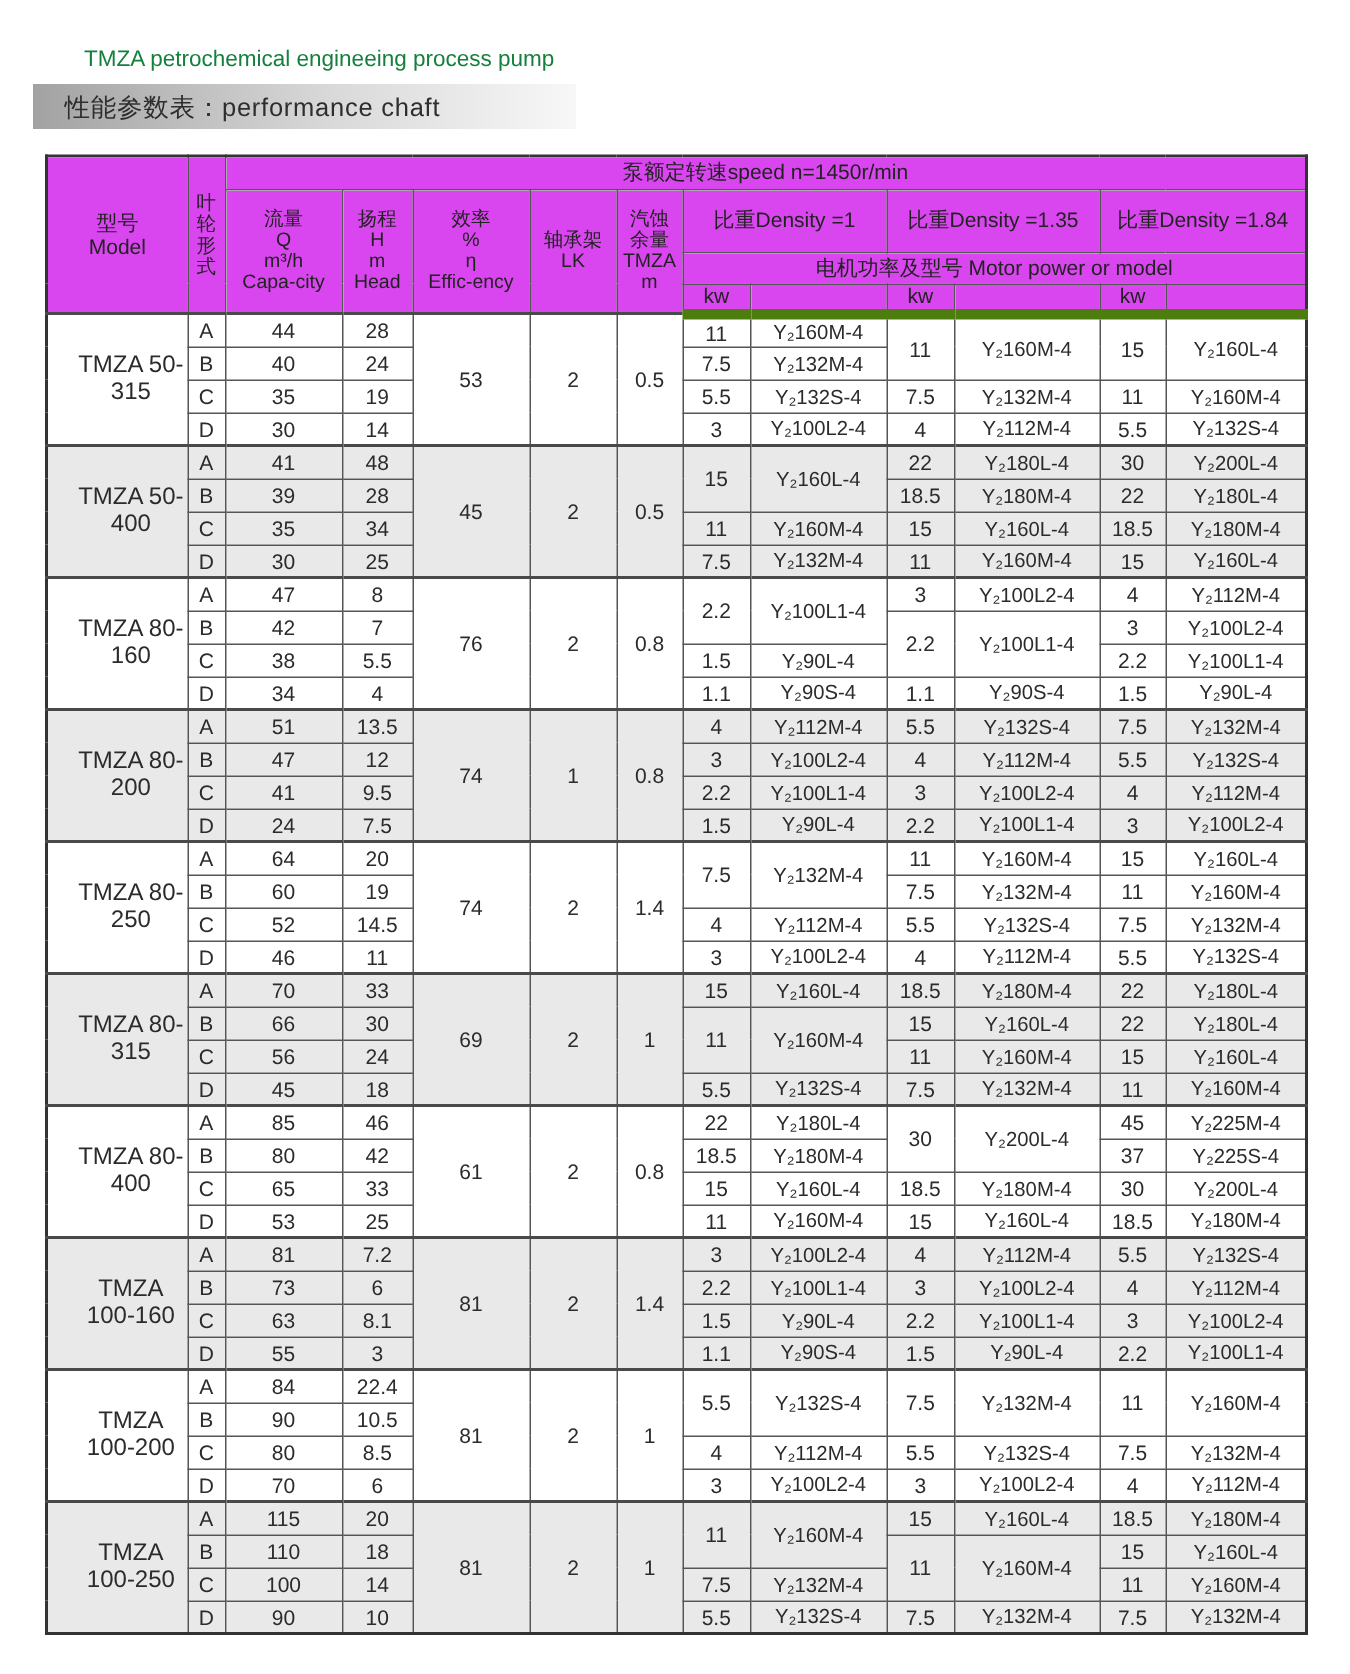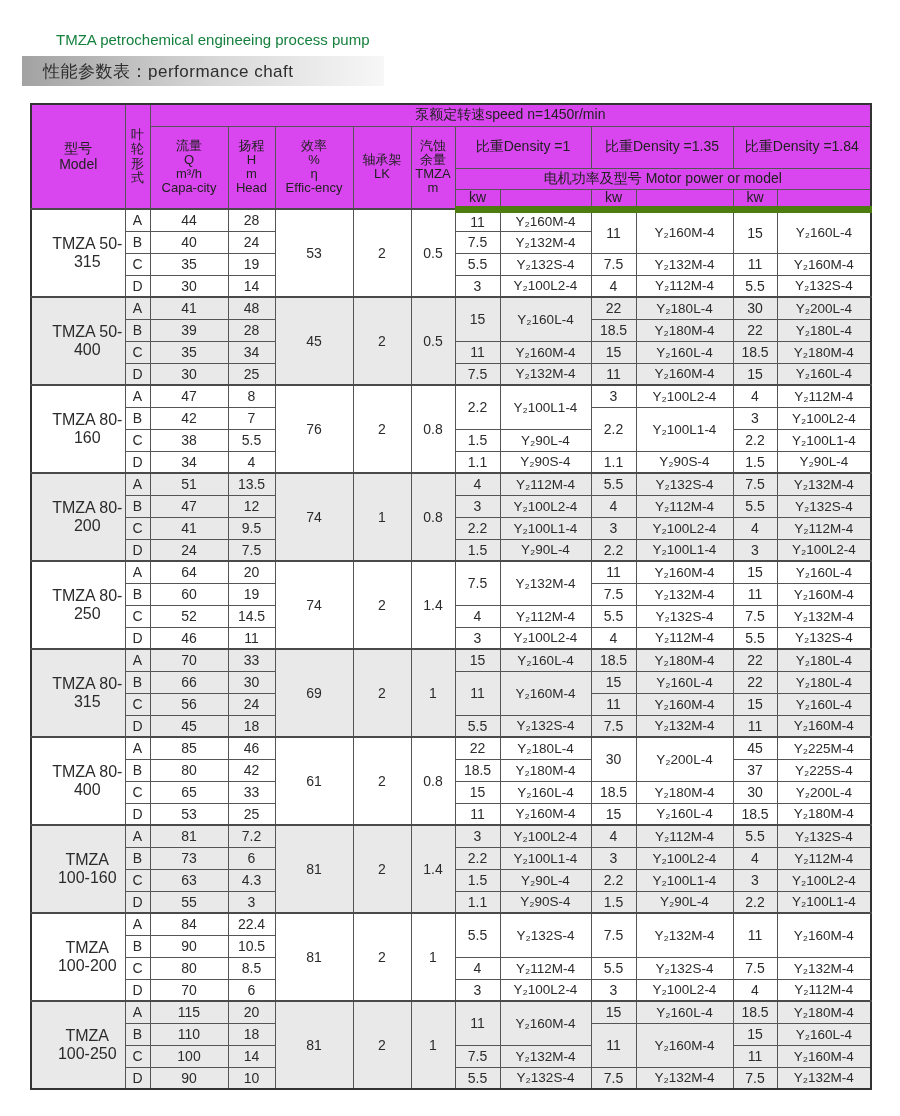"4.3" td { text: 4.3 -> 8.1 }
